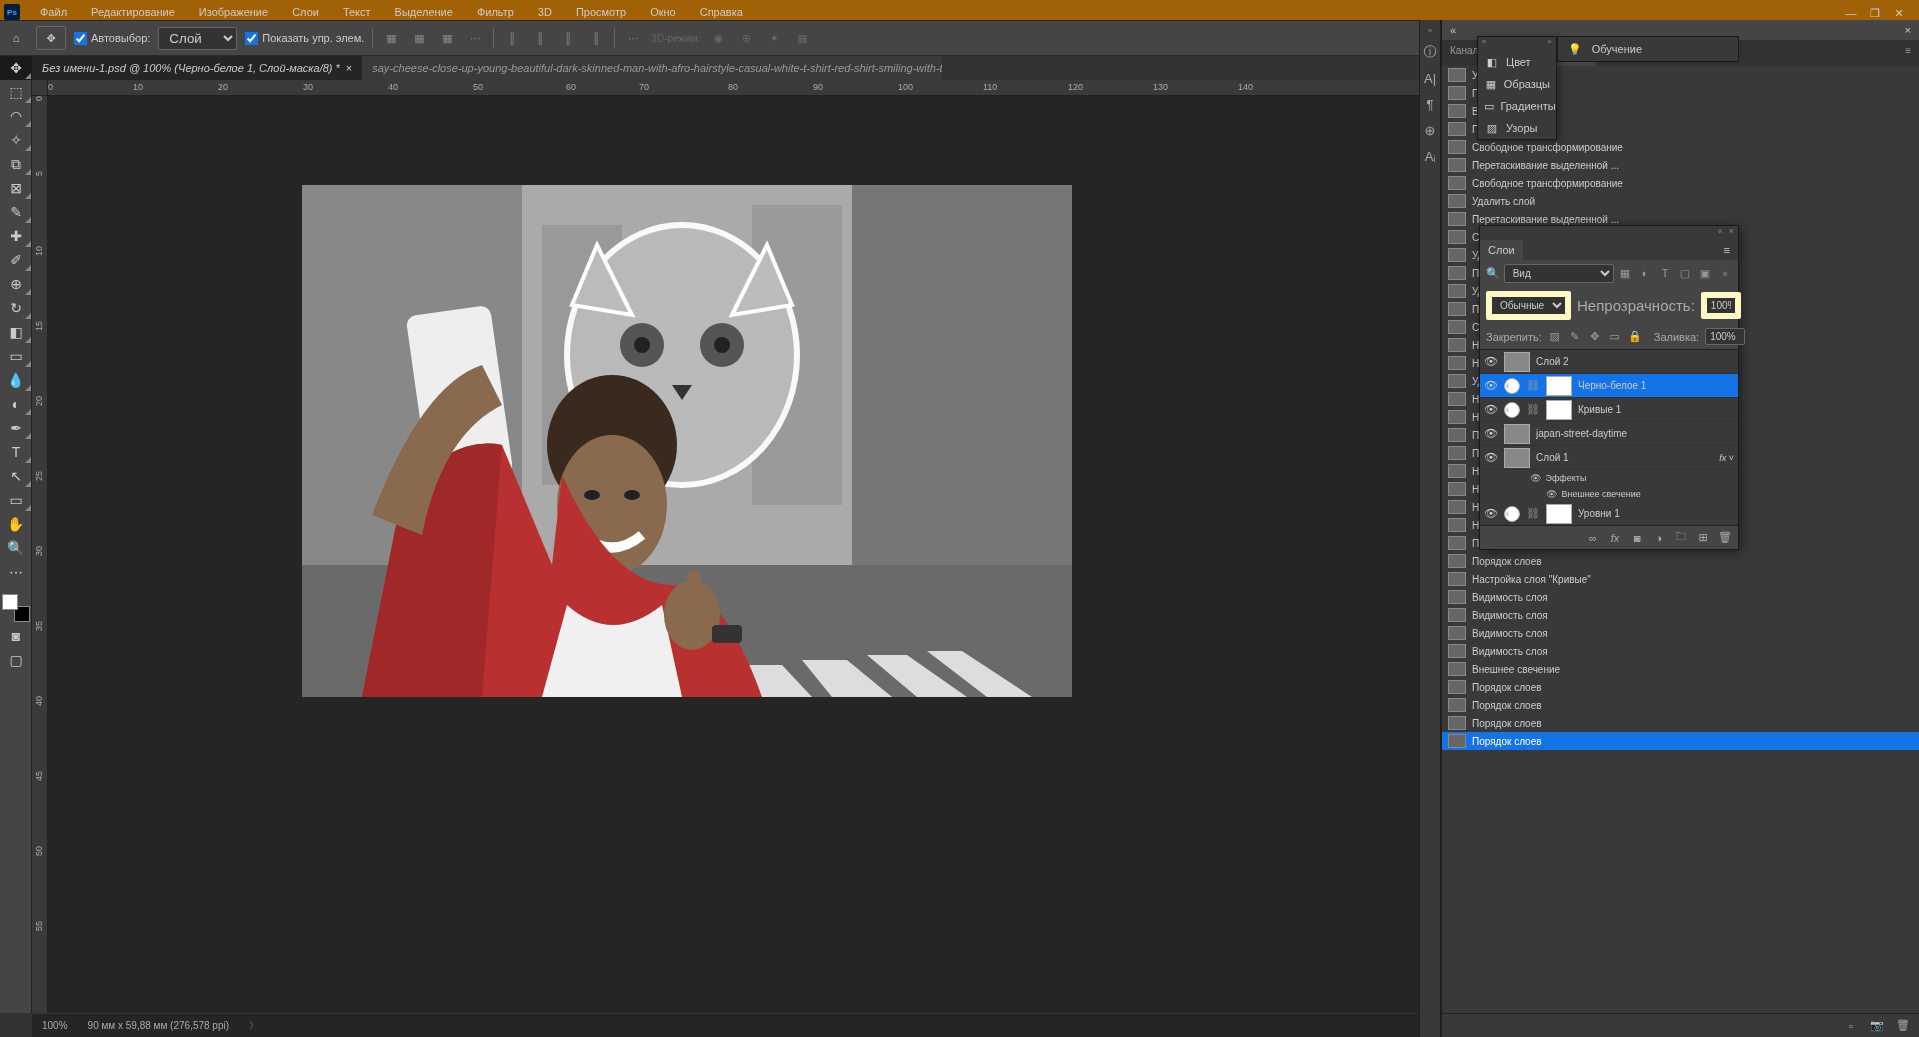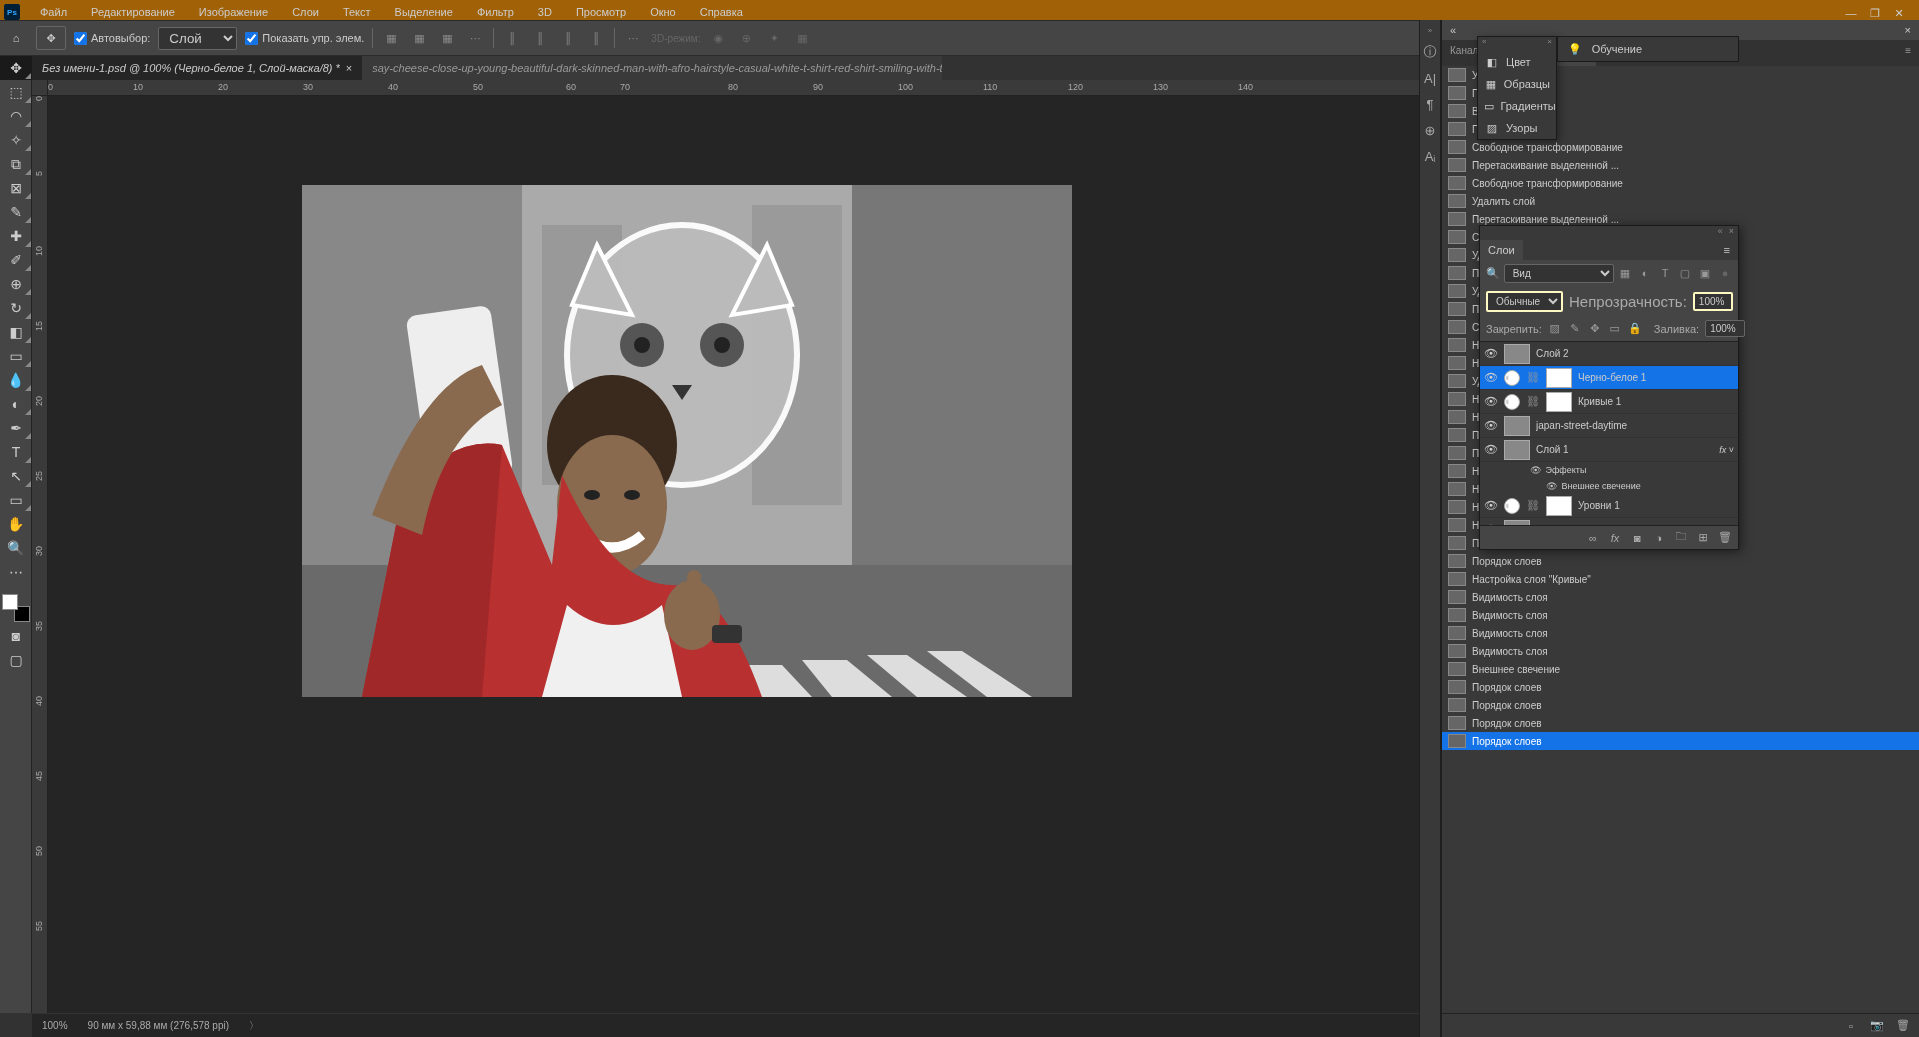"70" span.tick { left: 572px -> 591px }
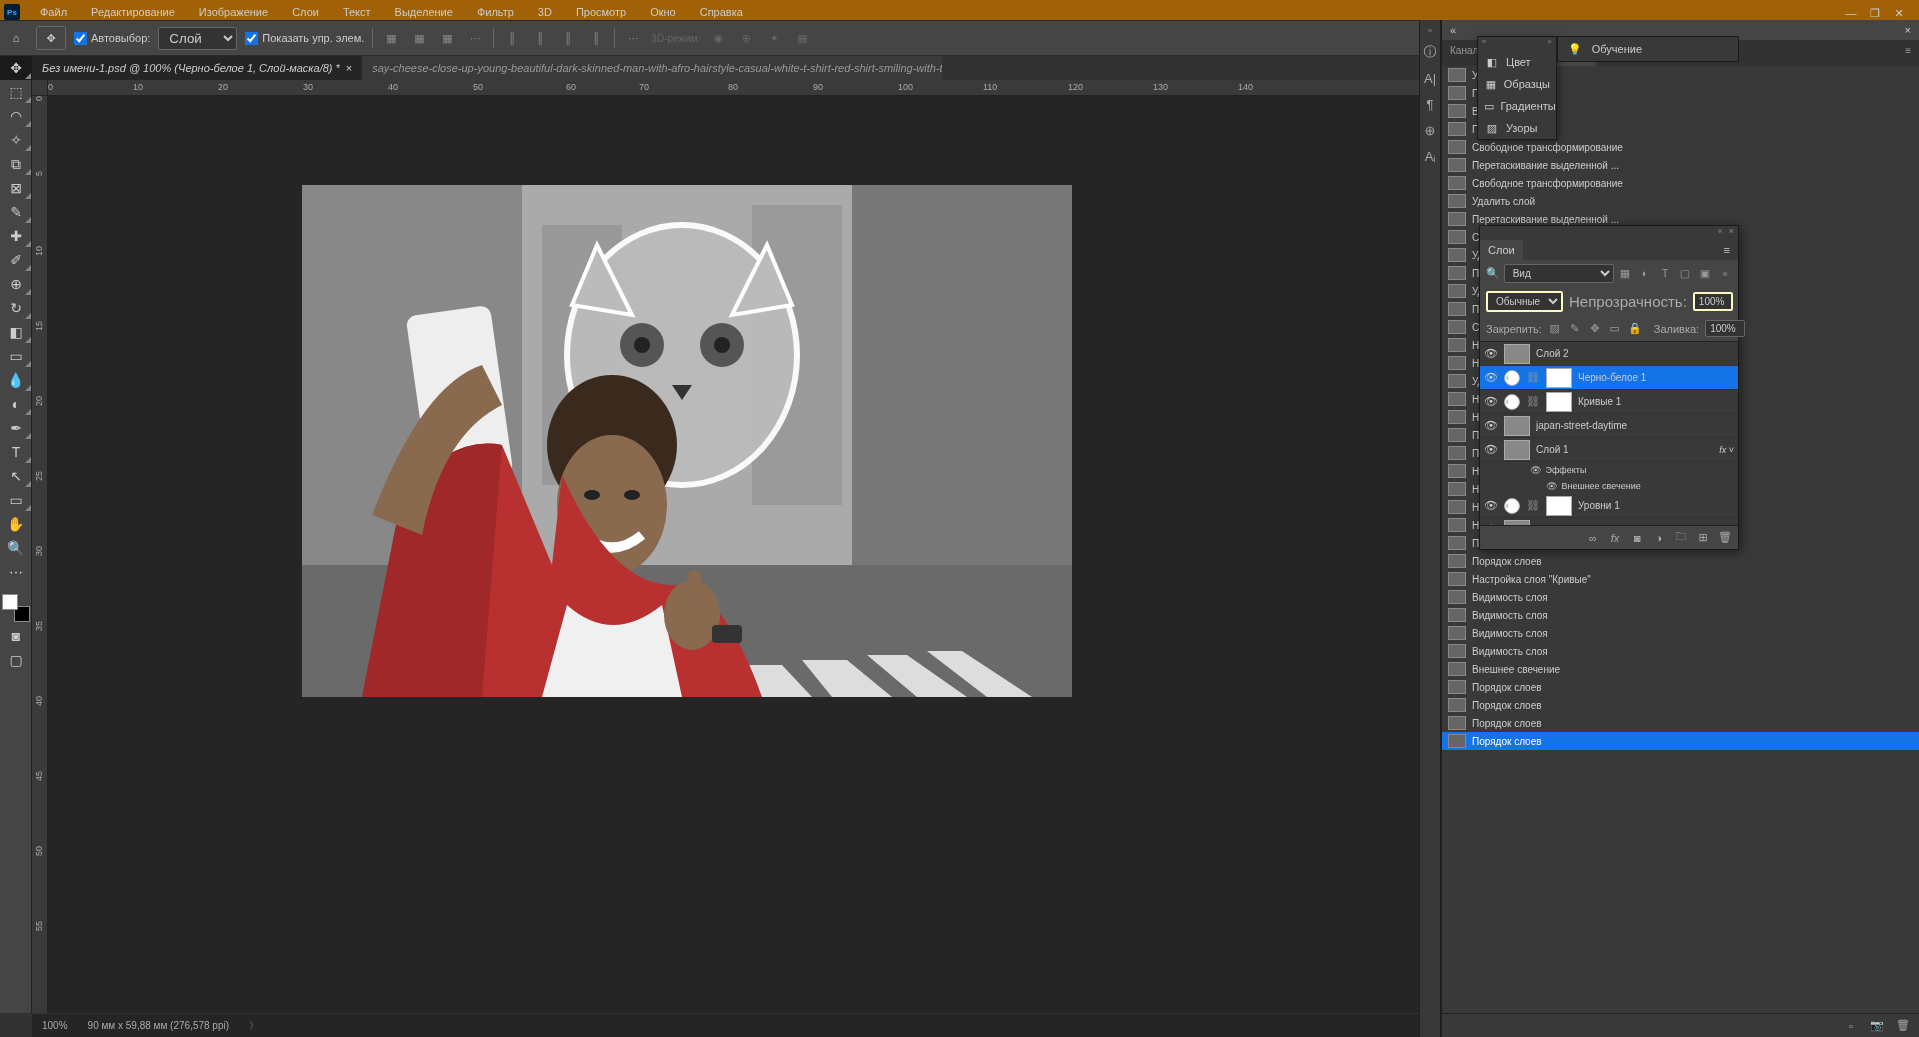"Обычные" .blend-row select, .blend-row input { border: 2px solid #fef9c3 -> 6px solid #fef9c3 }
